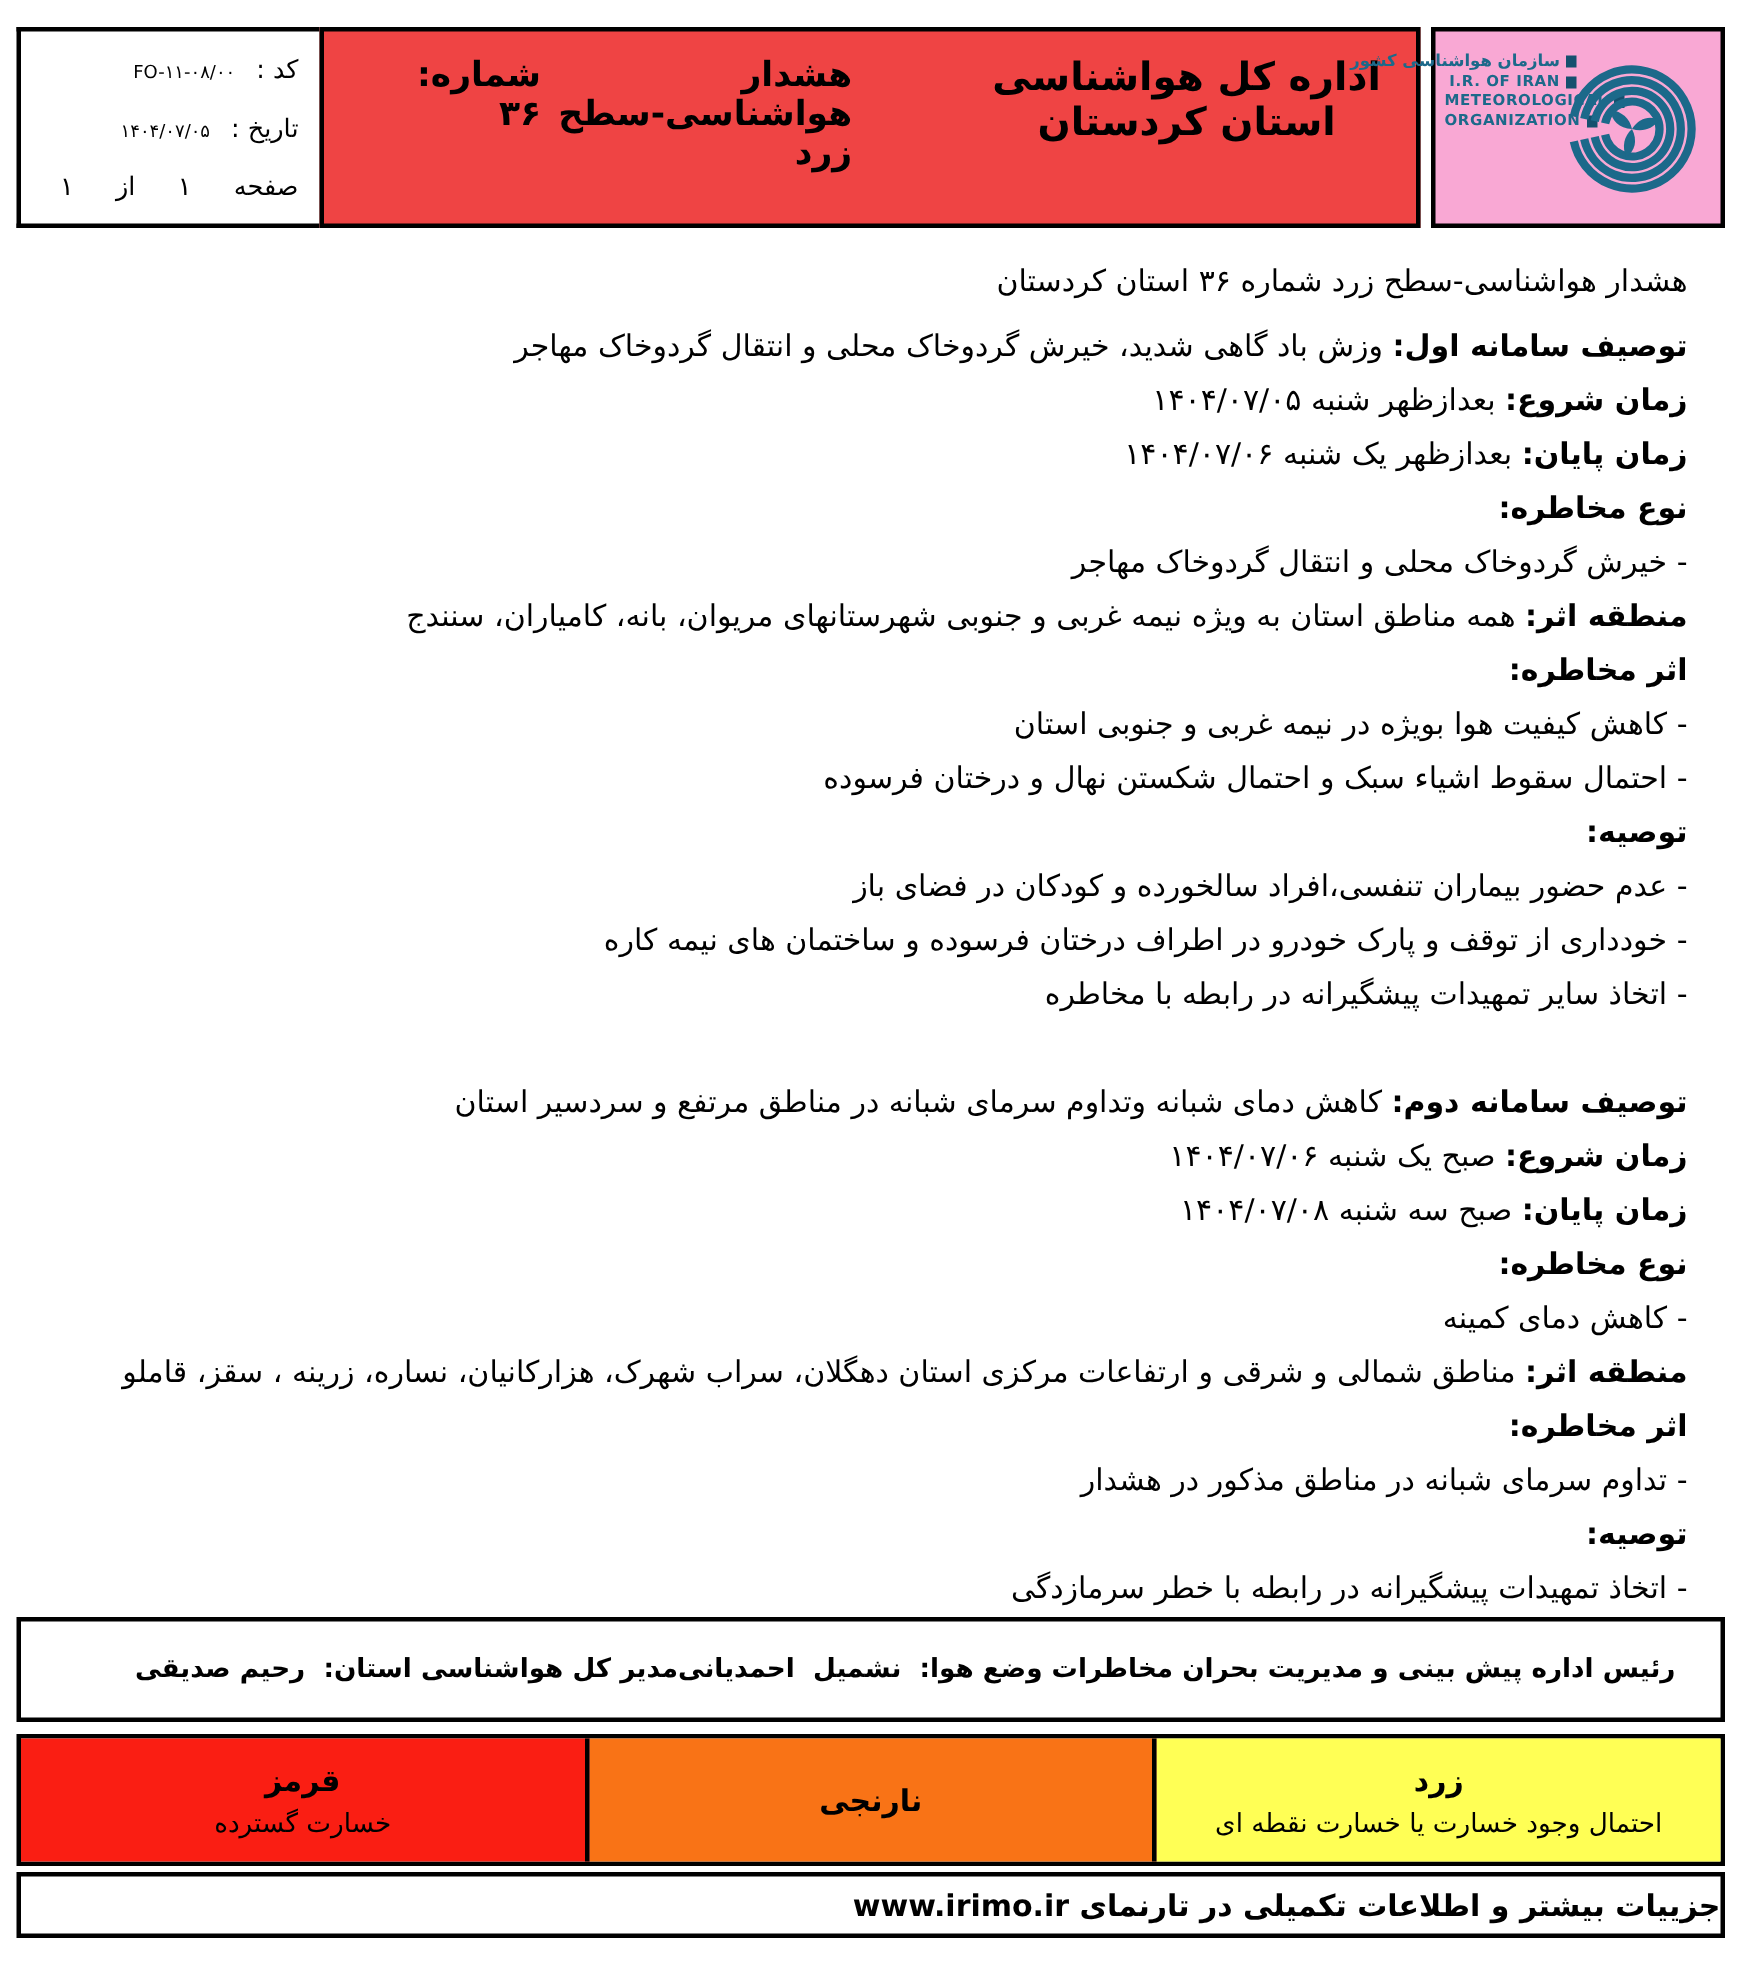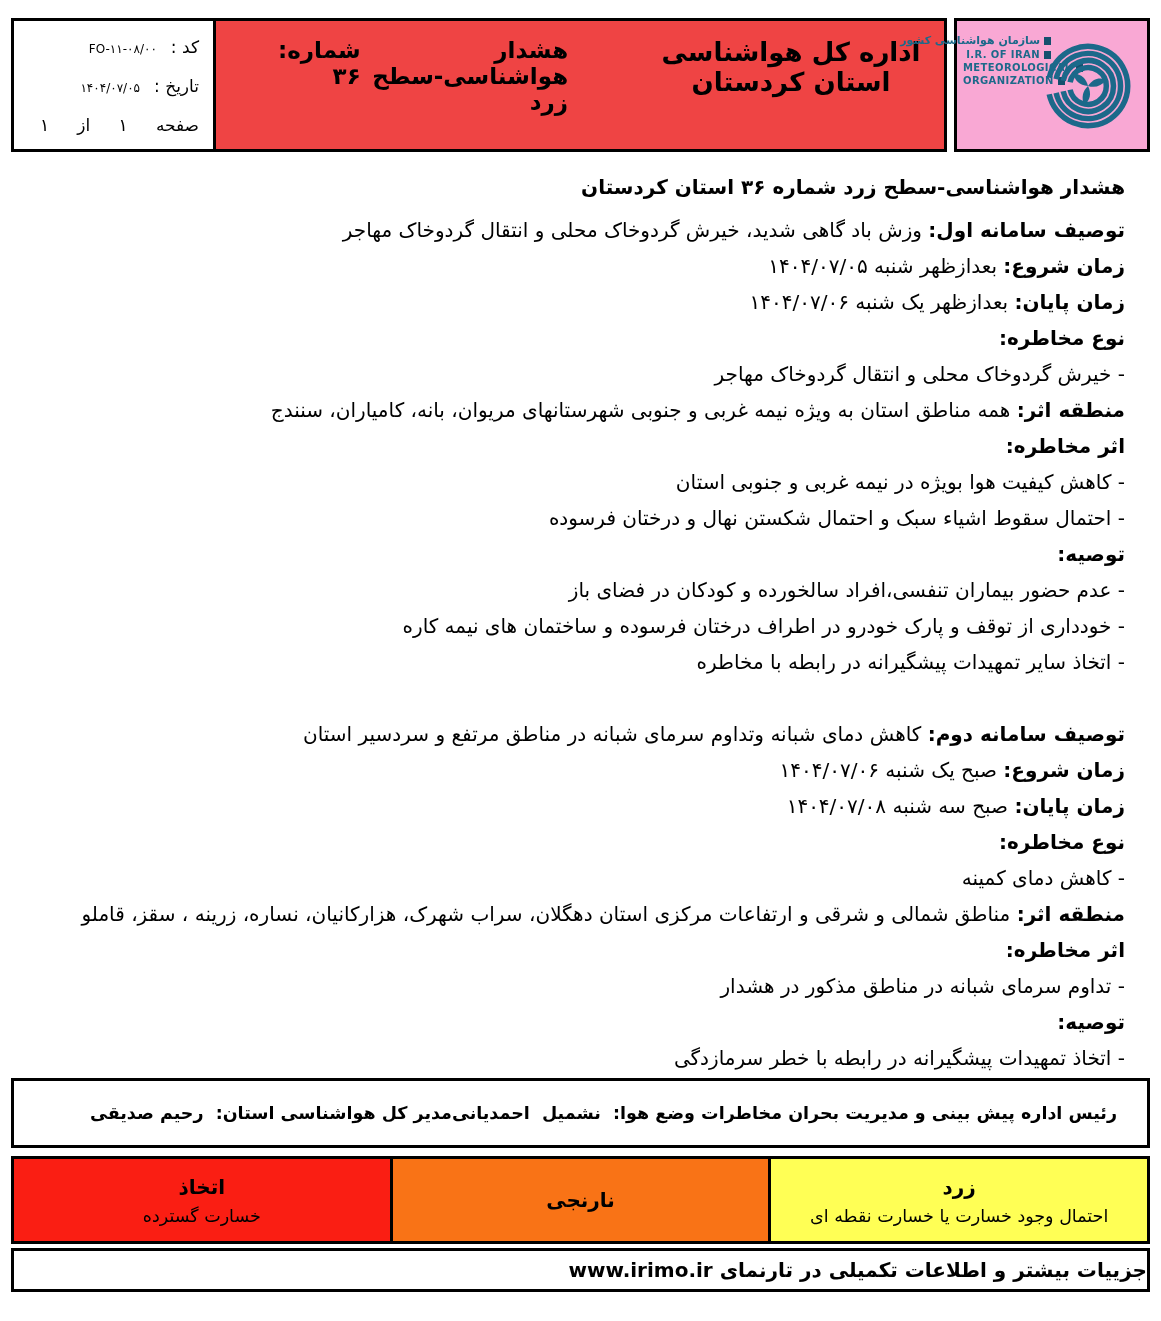"هشدار هواشناسی-سطح زرد شماره ۳۶" .doc-title { font-weight: bold -> normal }
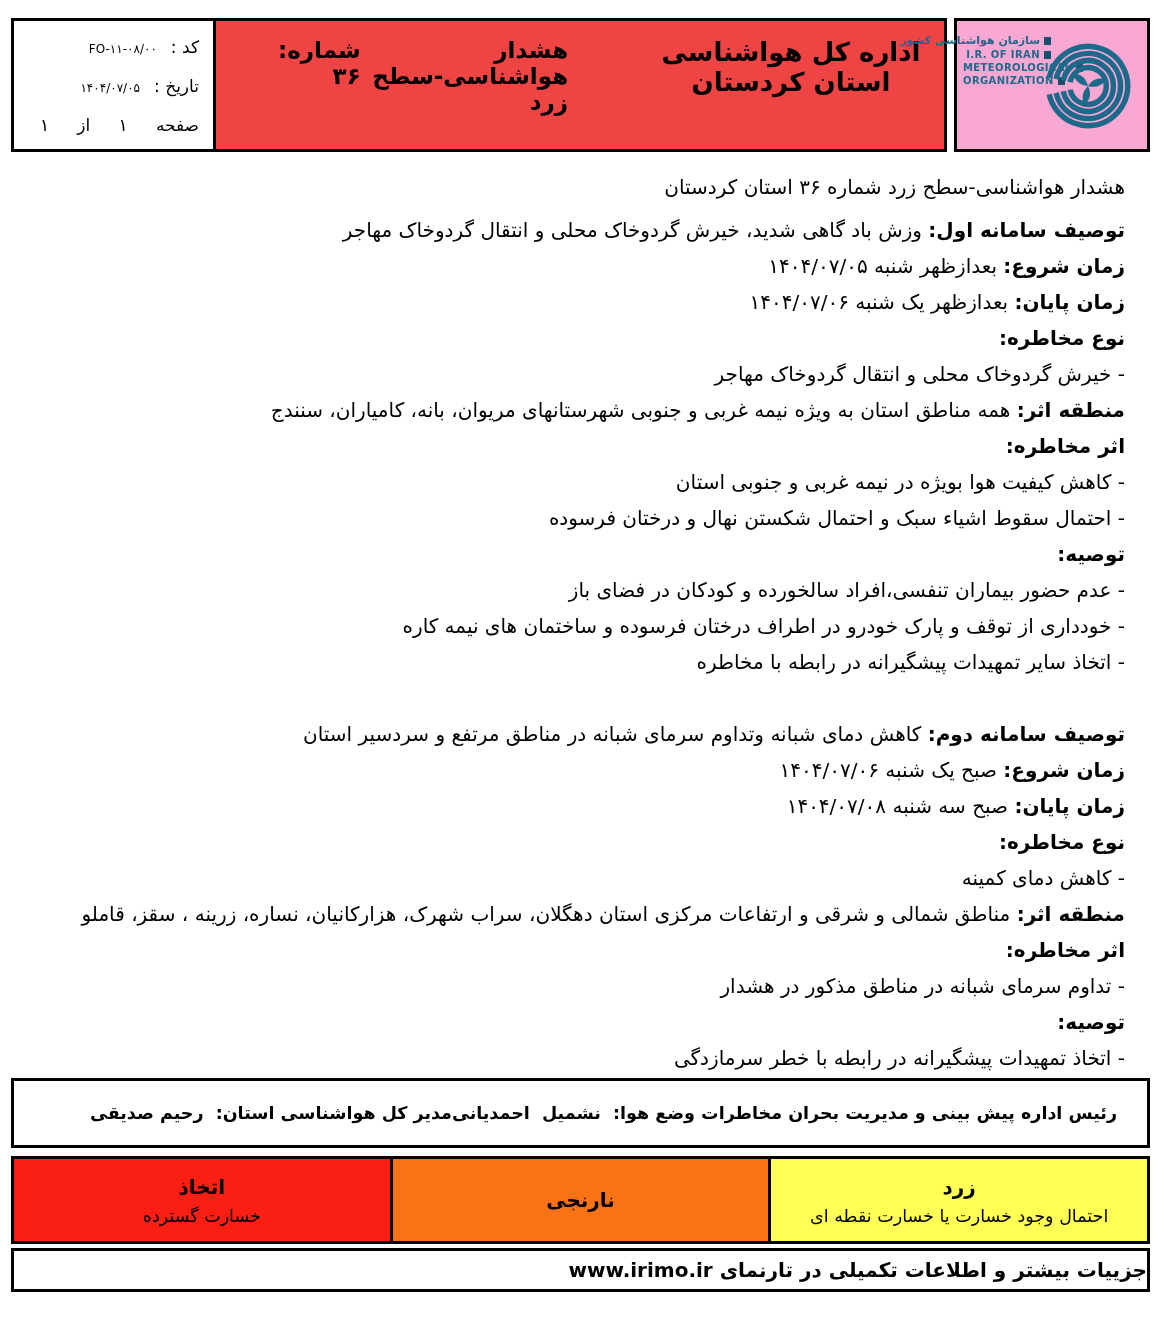"اتخاذ" div.lvl-name { text: اتخاذ -> قرمز }
